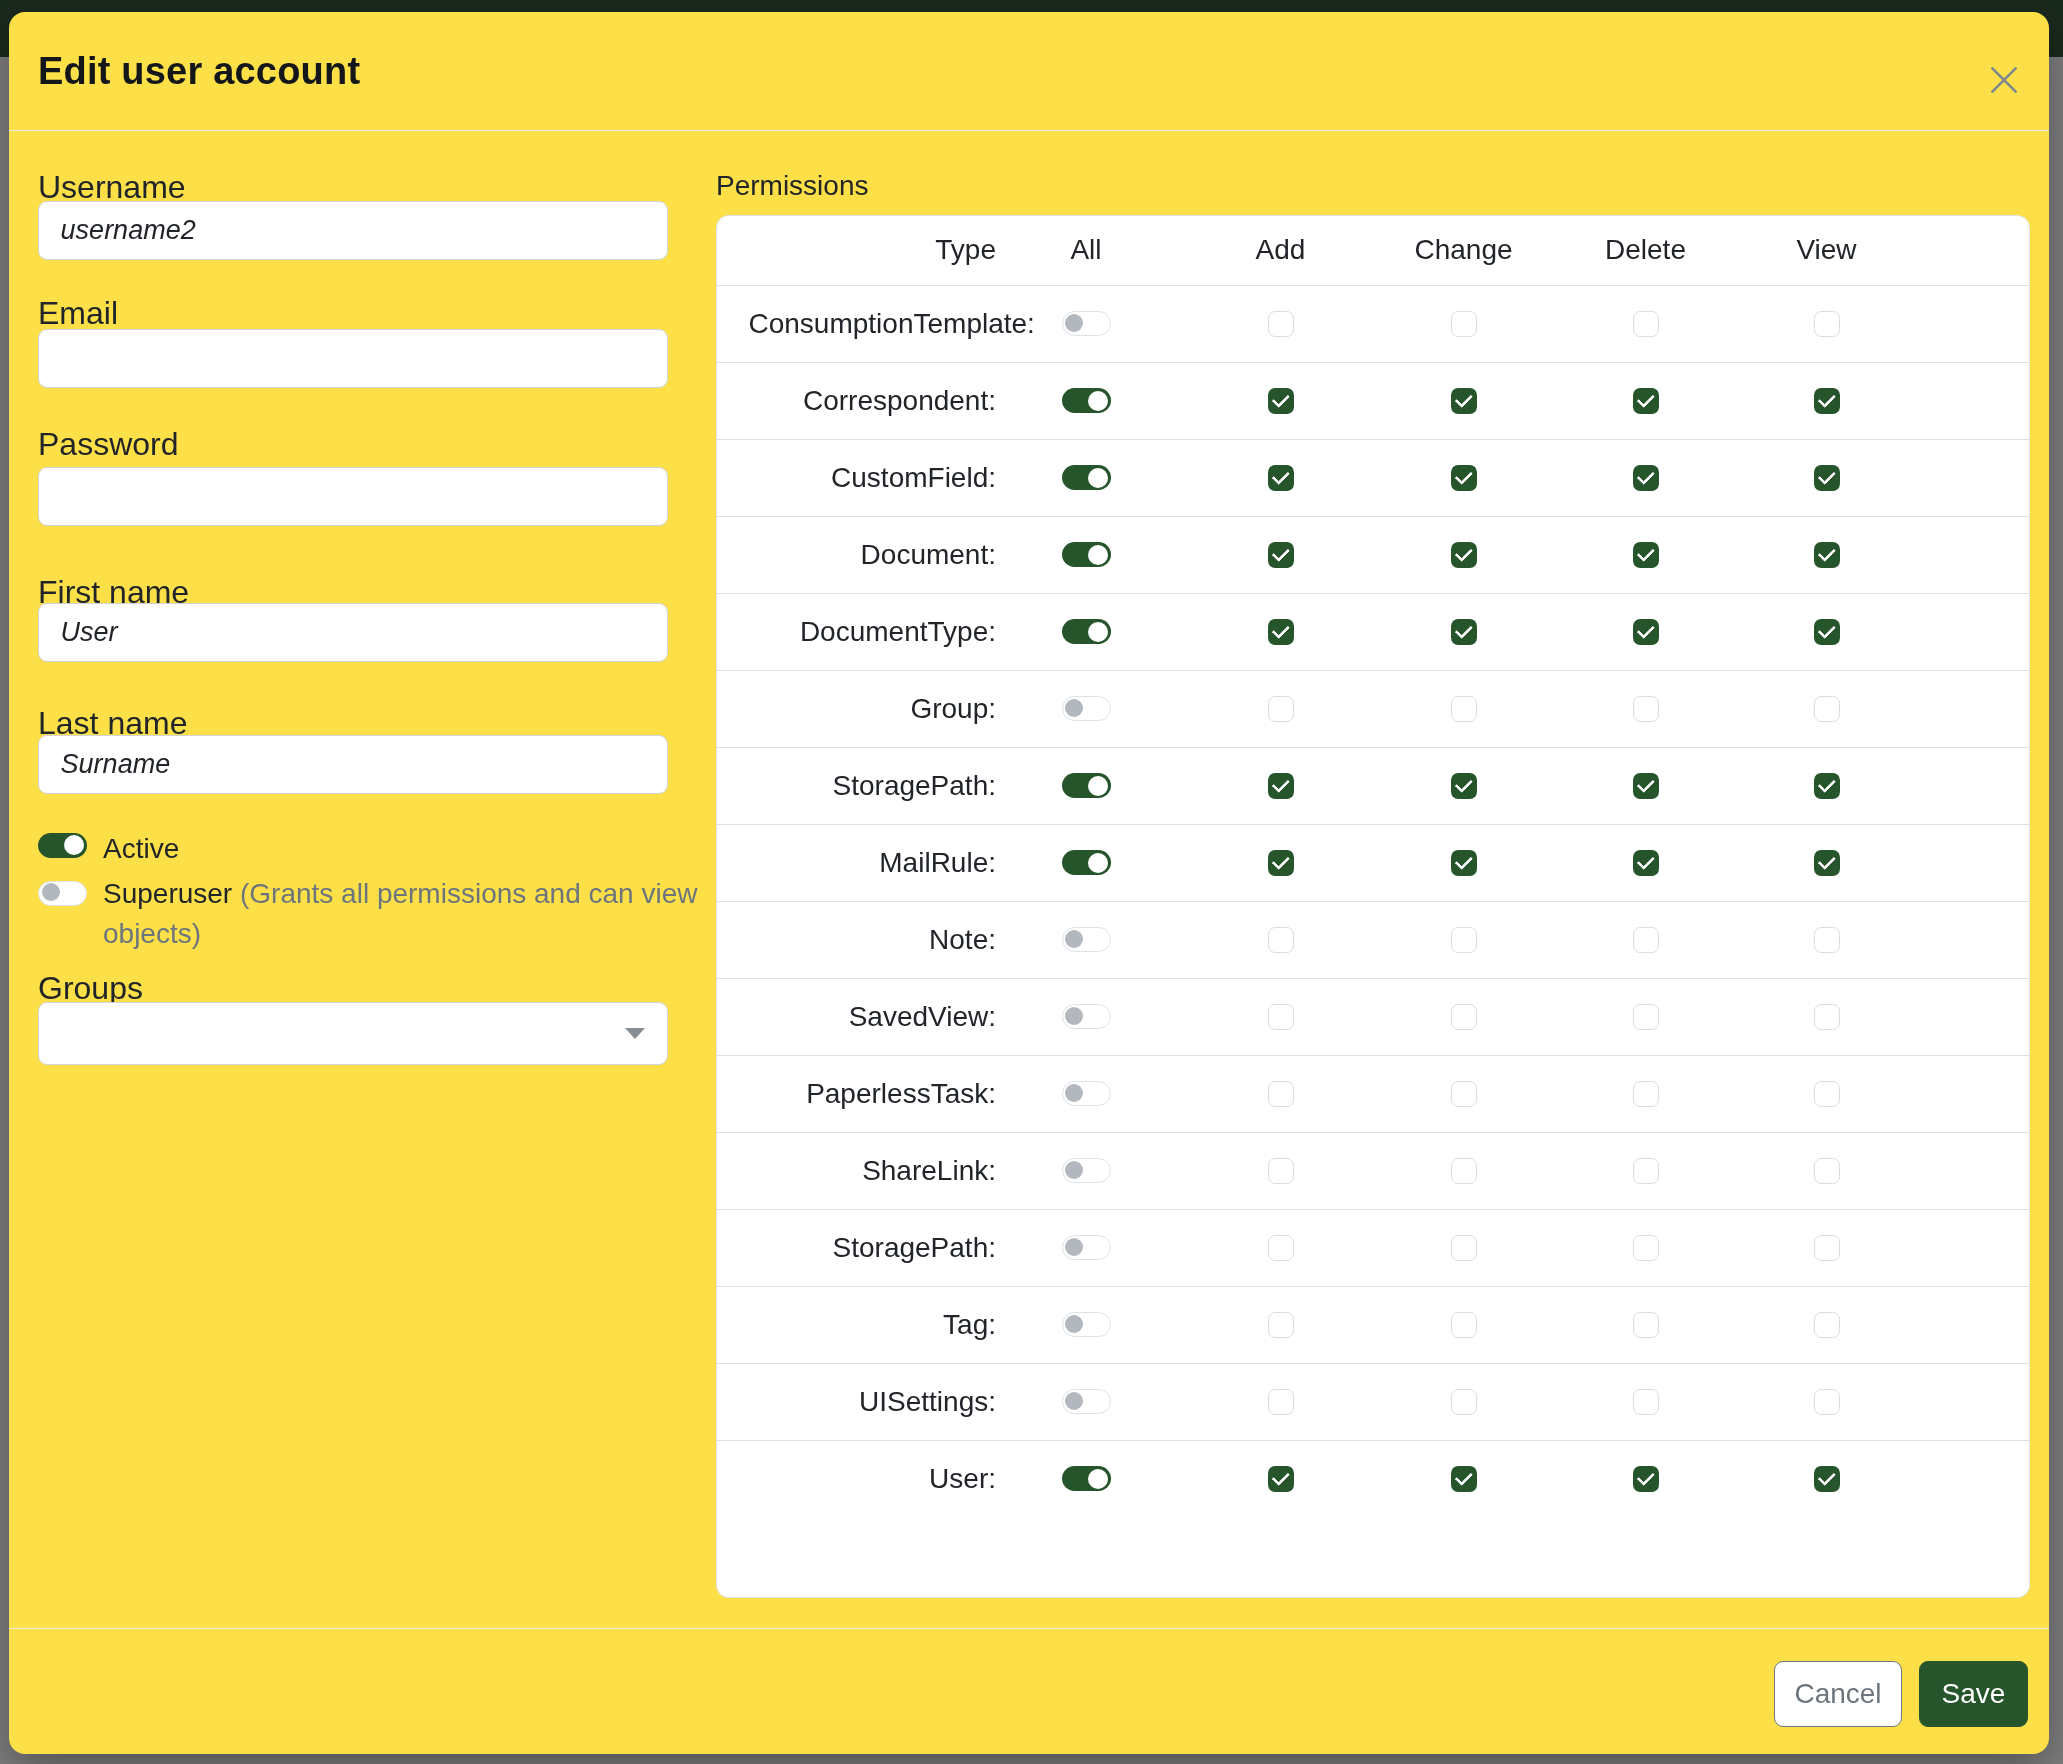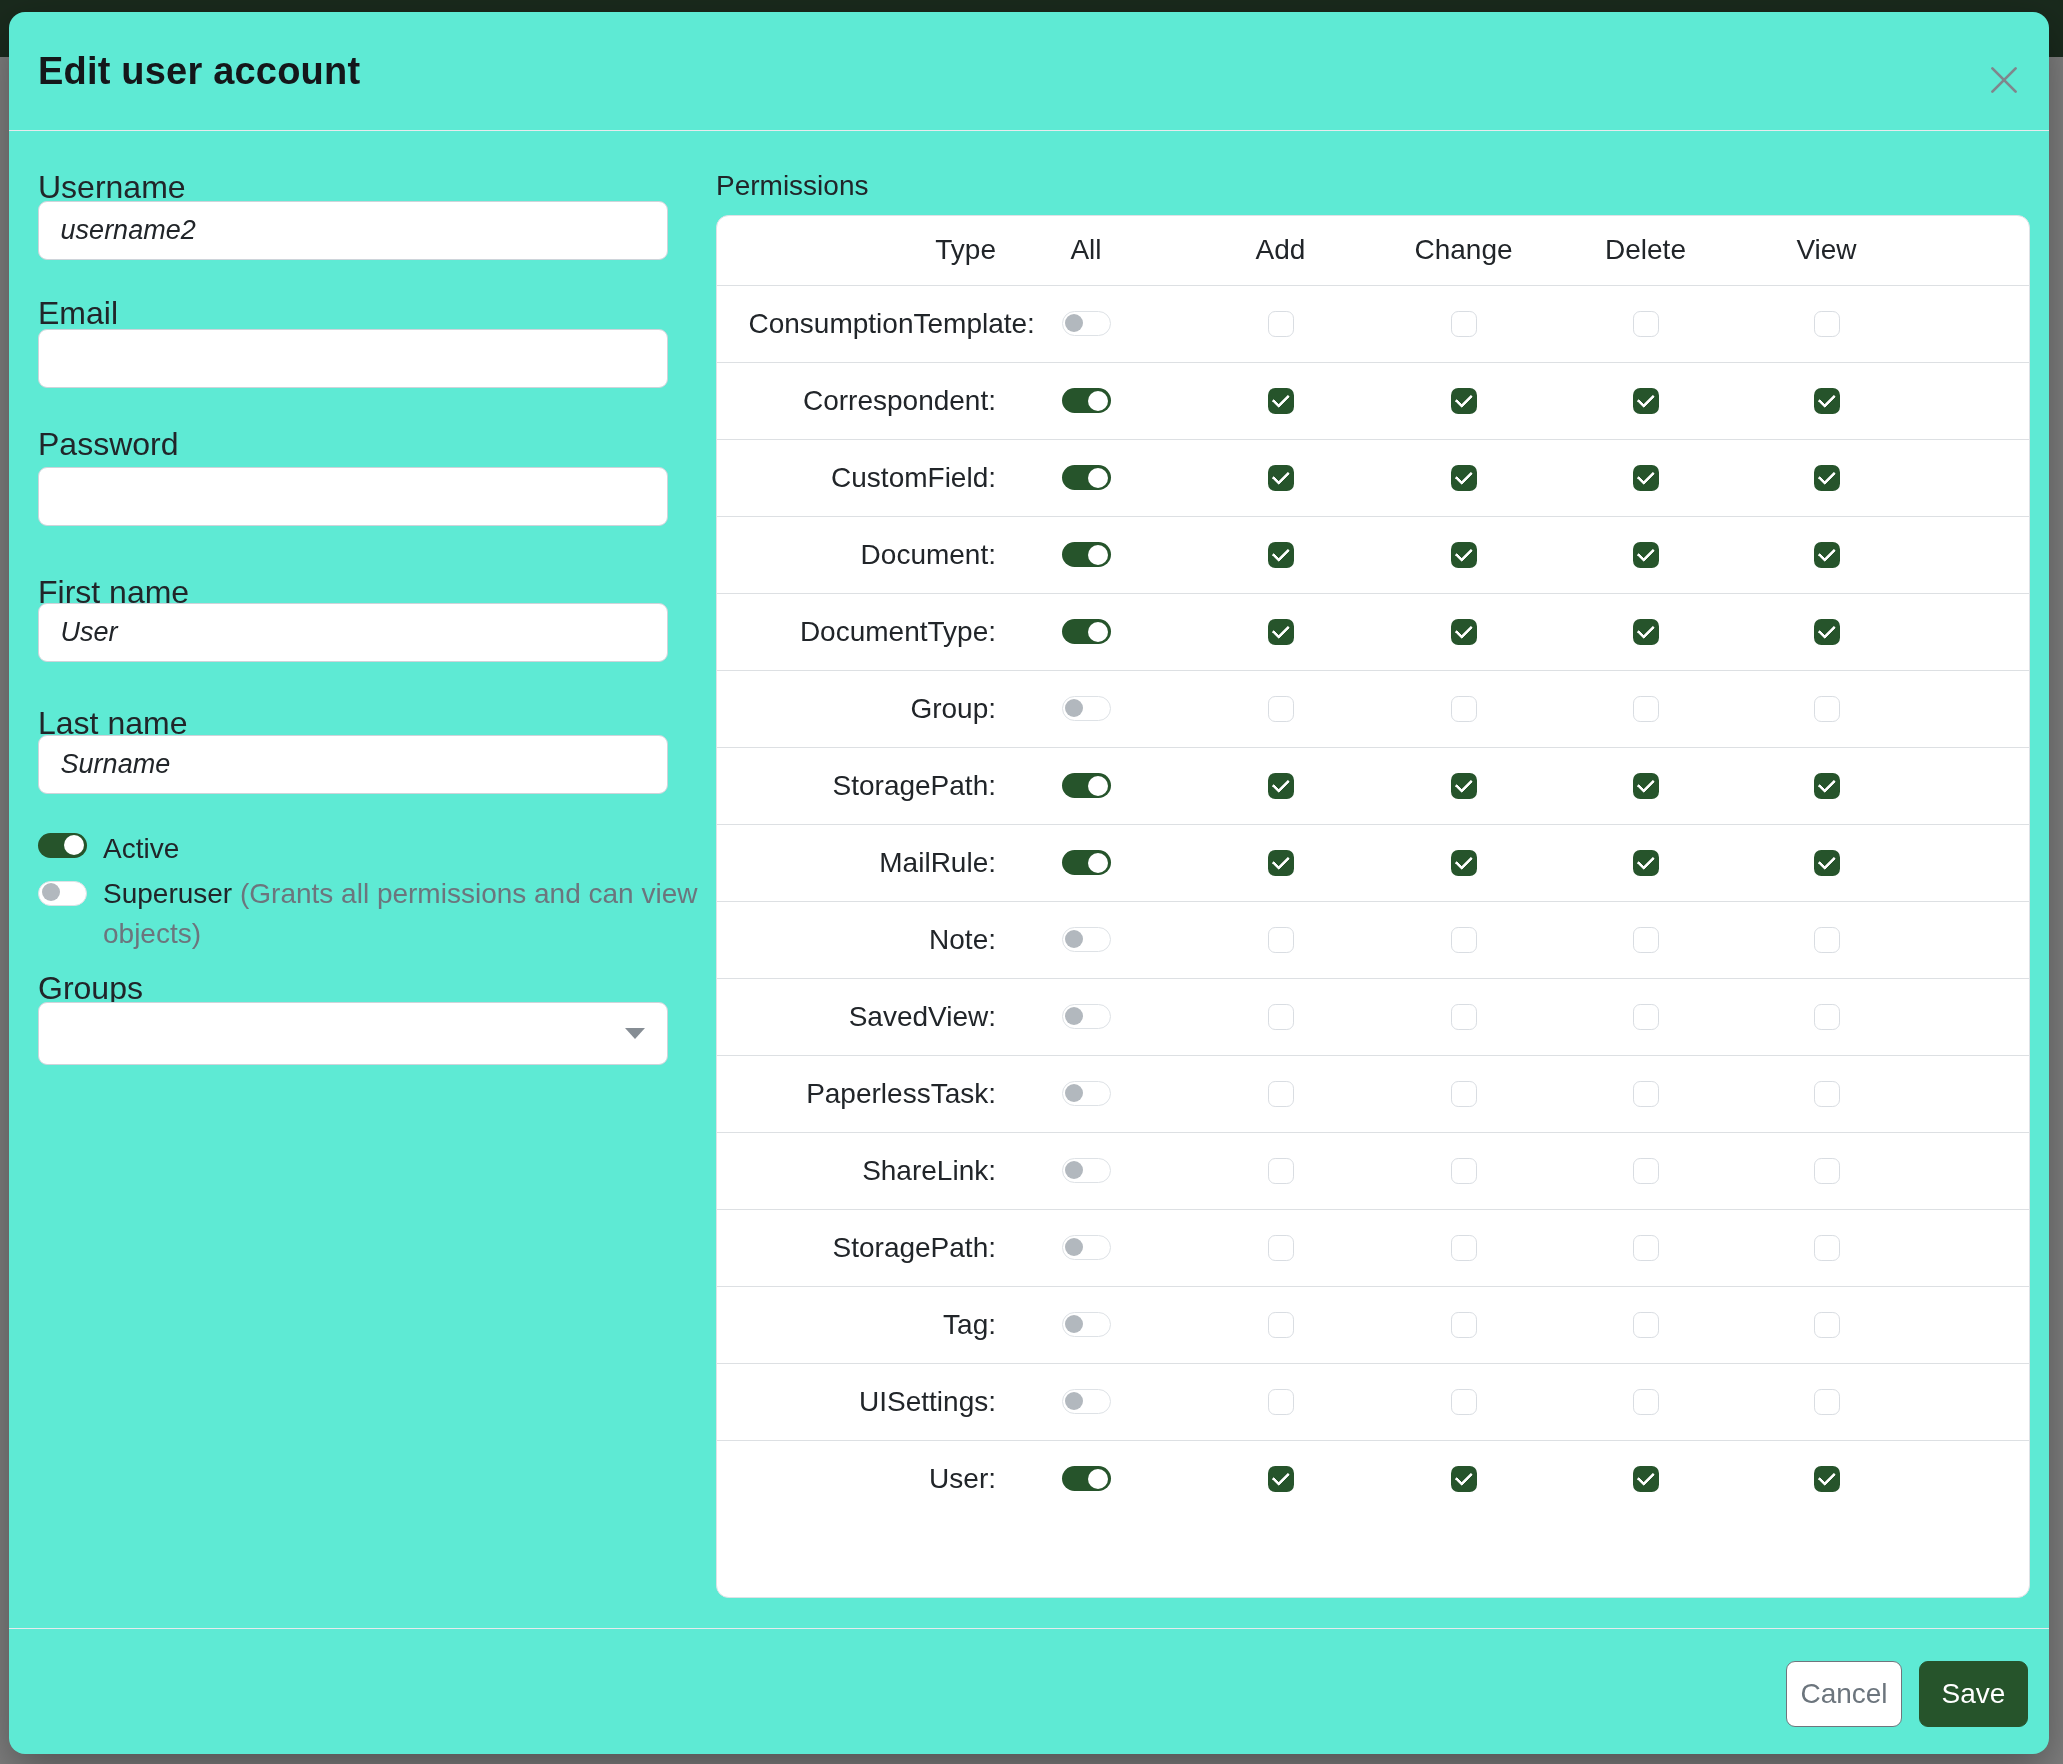"Edit user account" .modal { background: #5eead4 -> #fde047 }
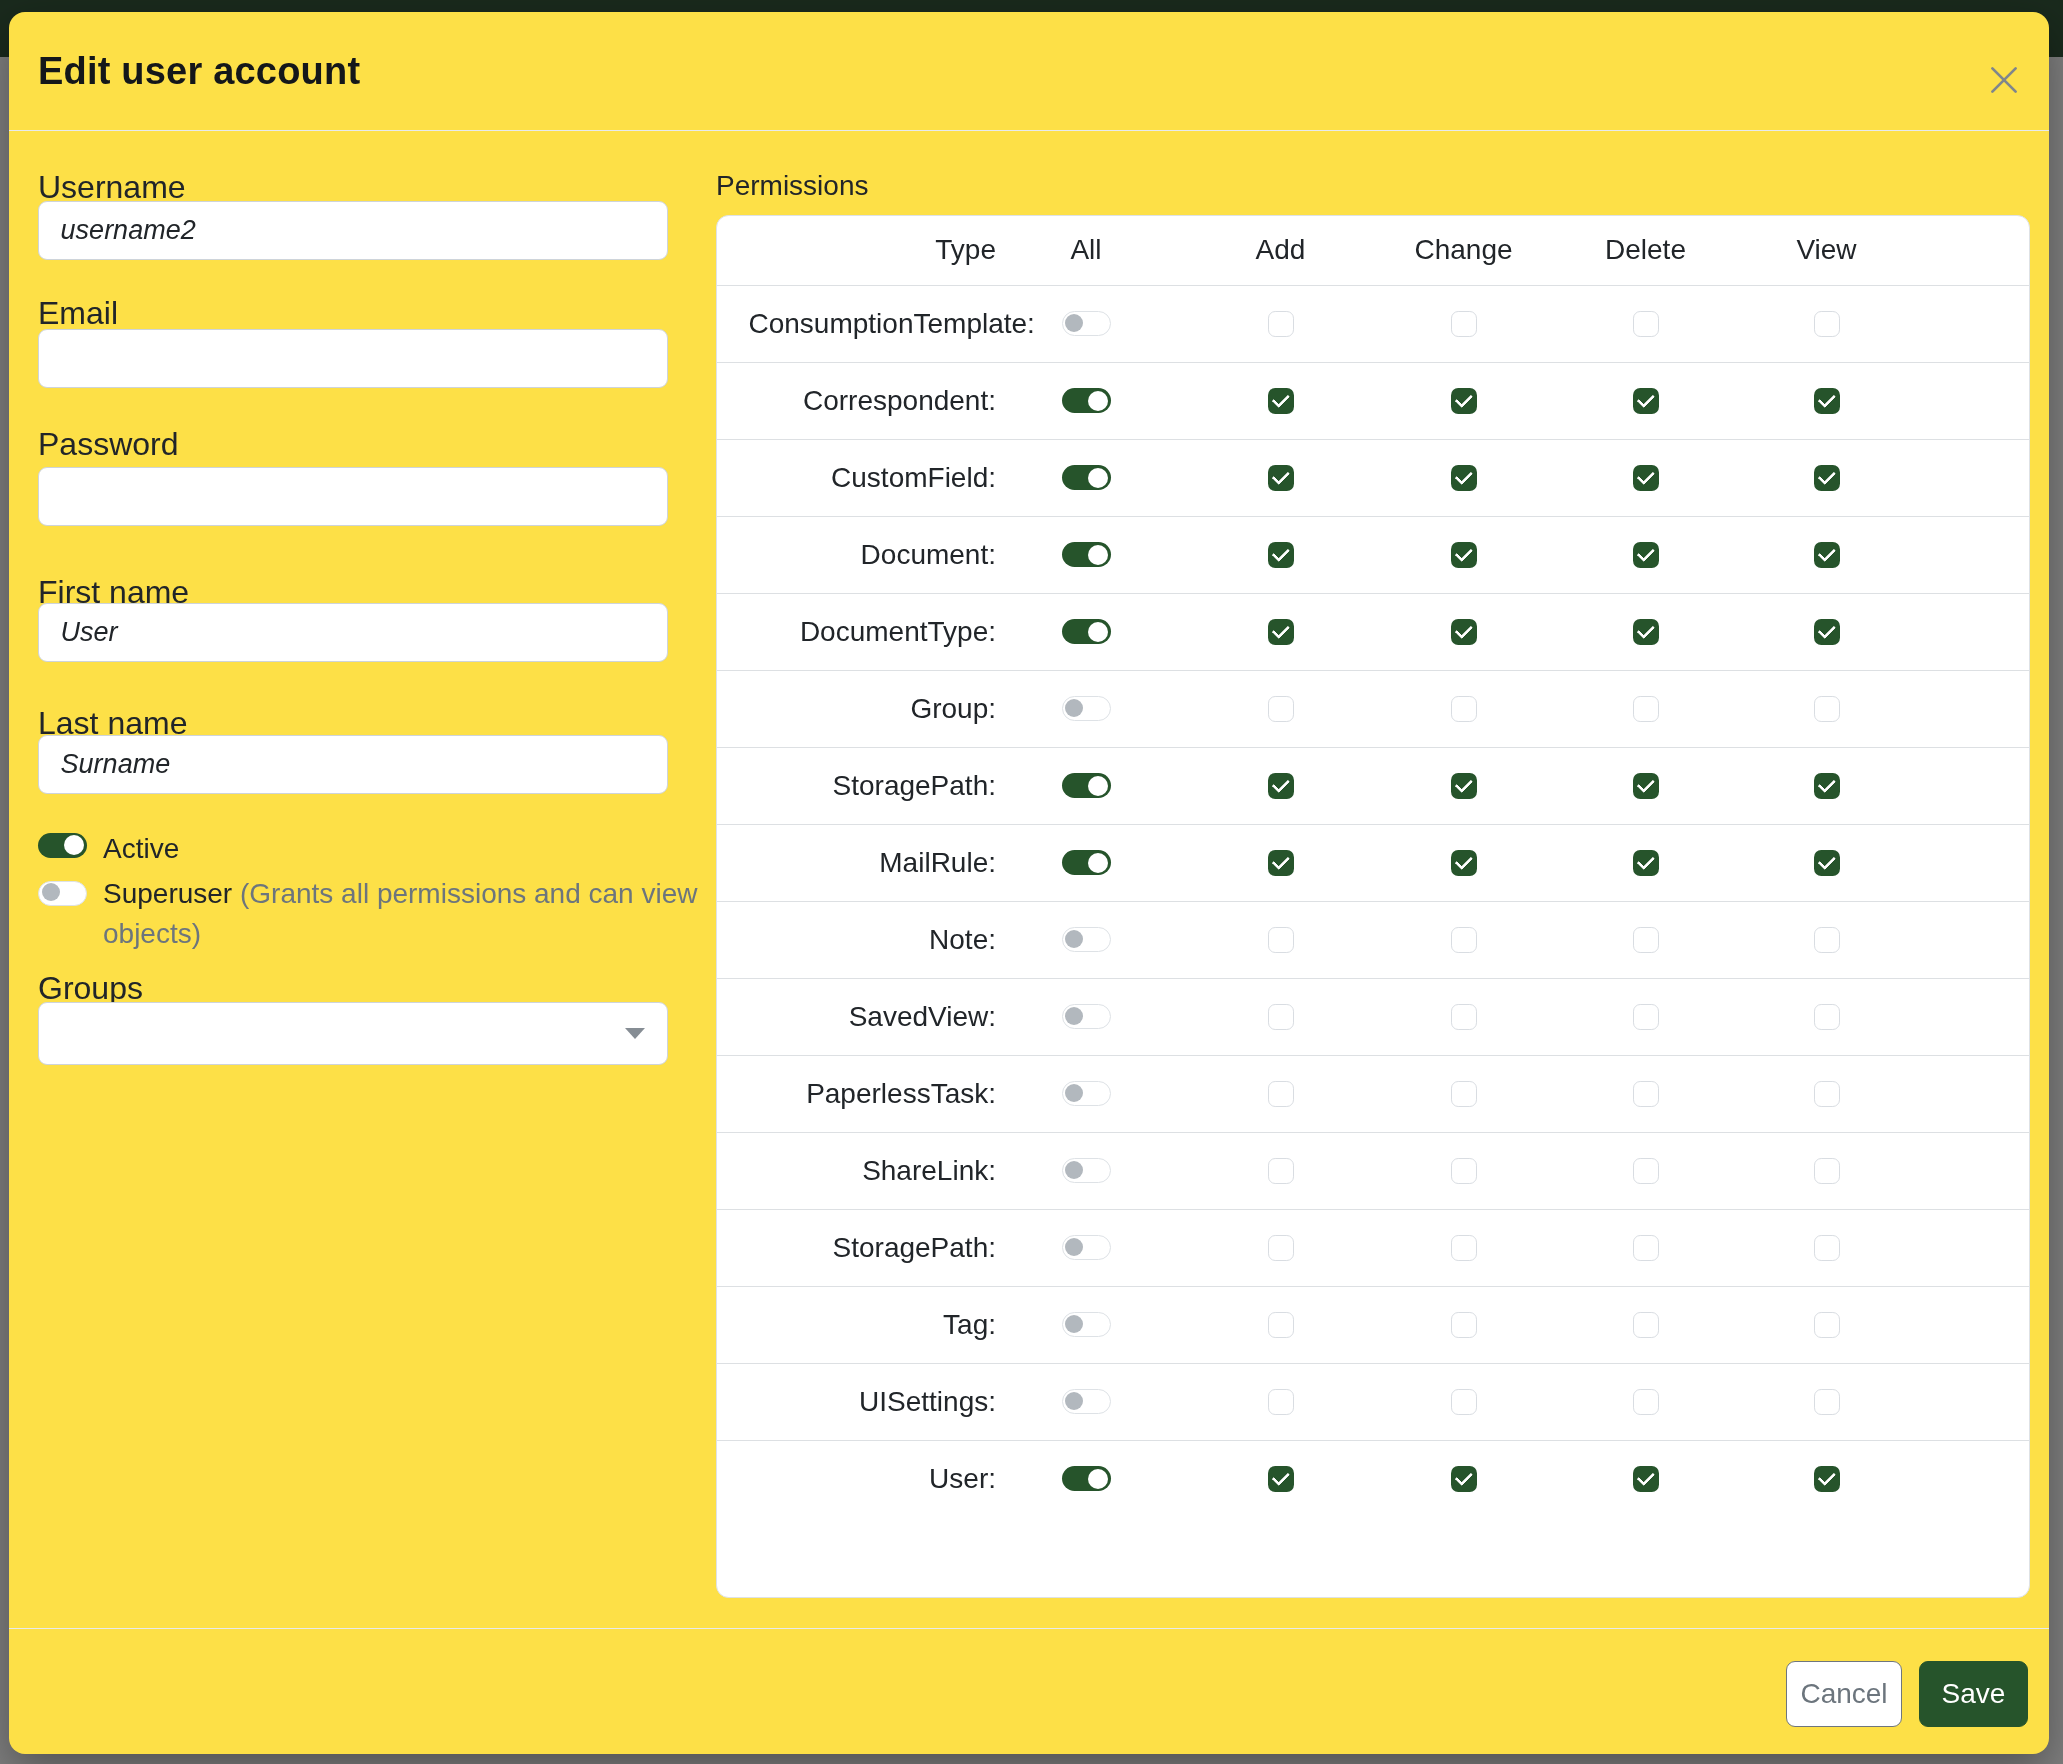"Cancel" .btn-cancel { width: 116px -> 128px }
